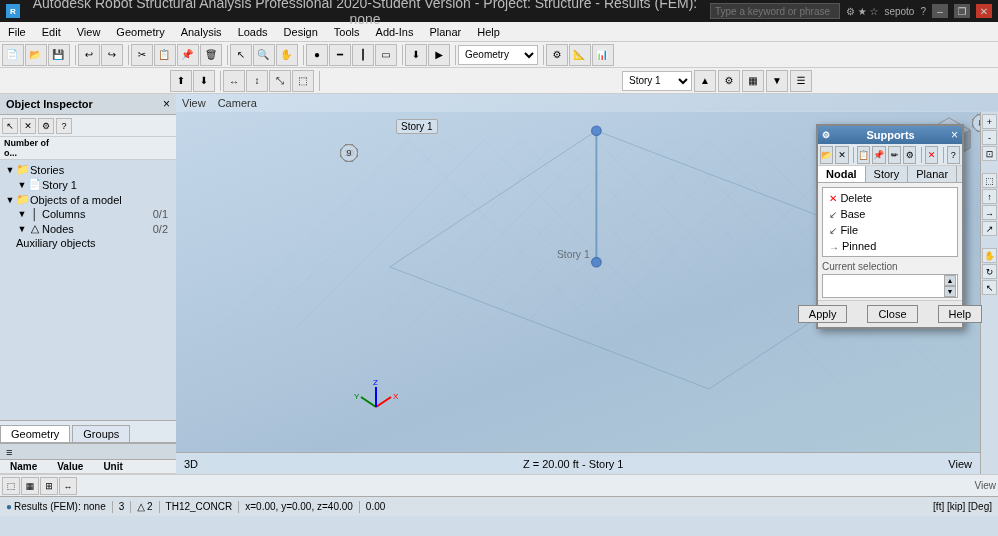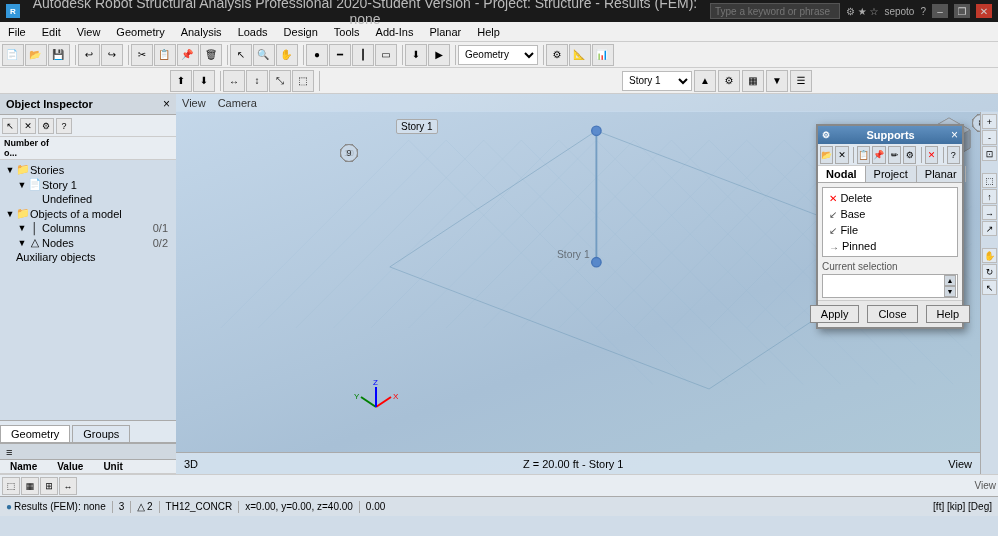"Project" div.dlg-tab { text: Project -> Story }
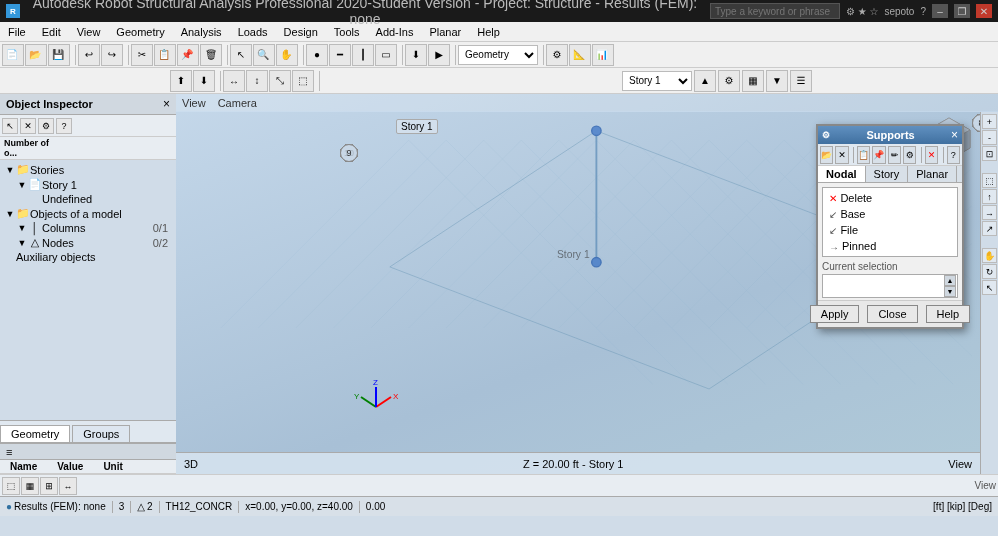"Undefined" div.tree-item { html: <div> <span></span> <span>Undefined</span> </div> -> none }
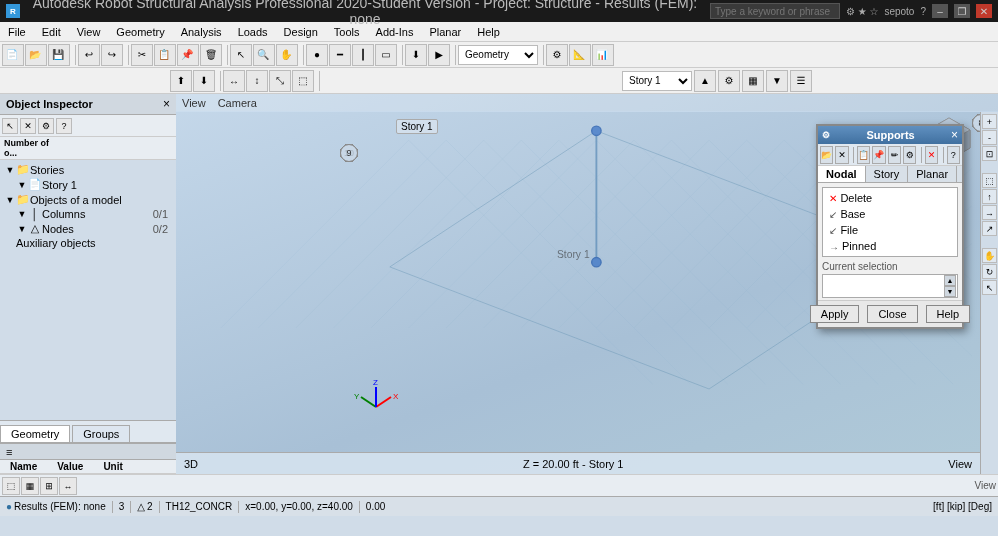"Apply" .dlg-footer { gap: 8px -> 20px }
